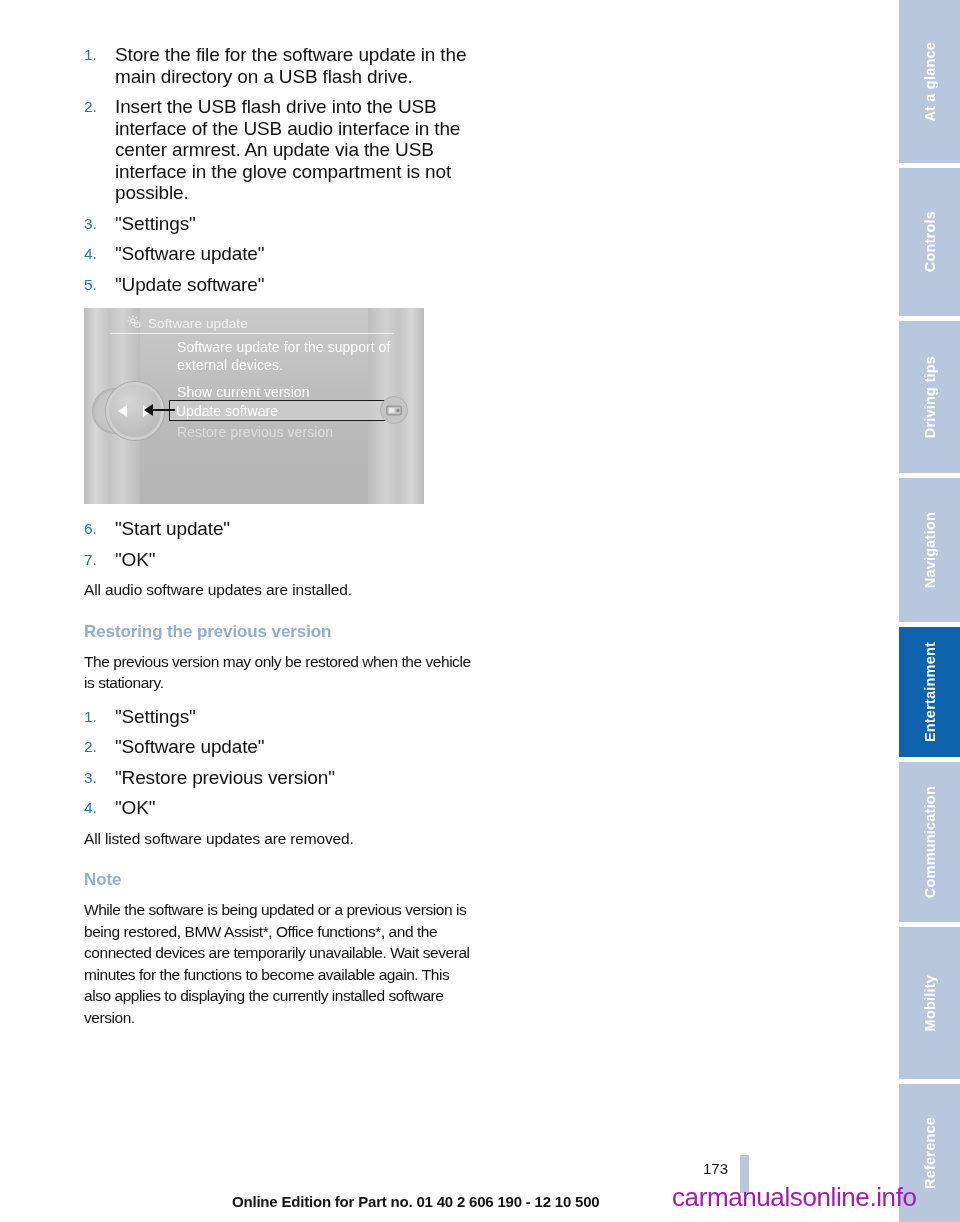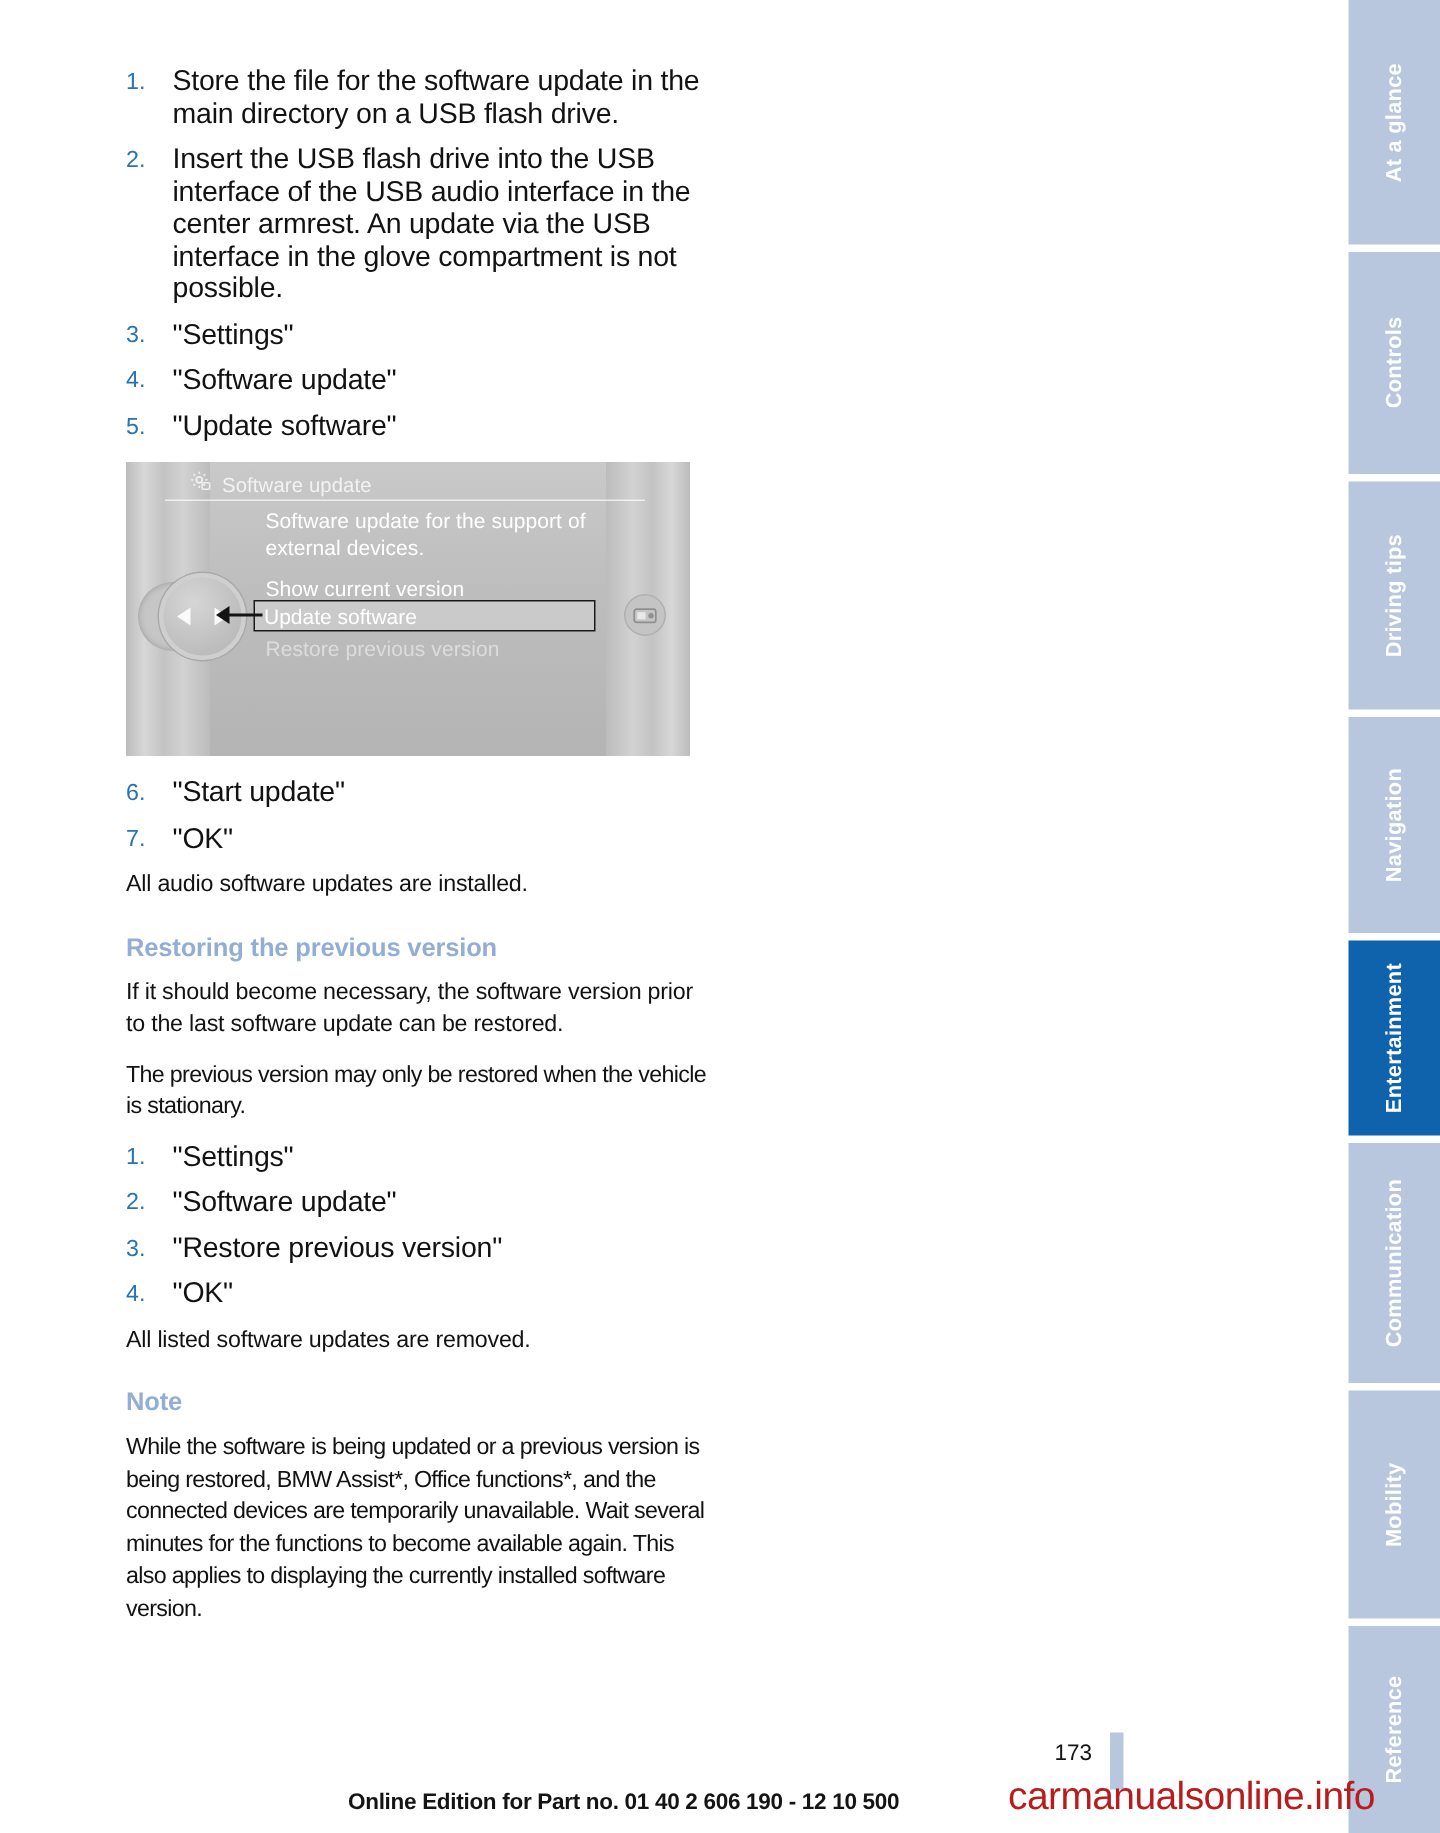"Software update" .figure { width: 376px -> 340px }
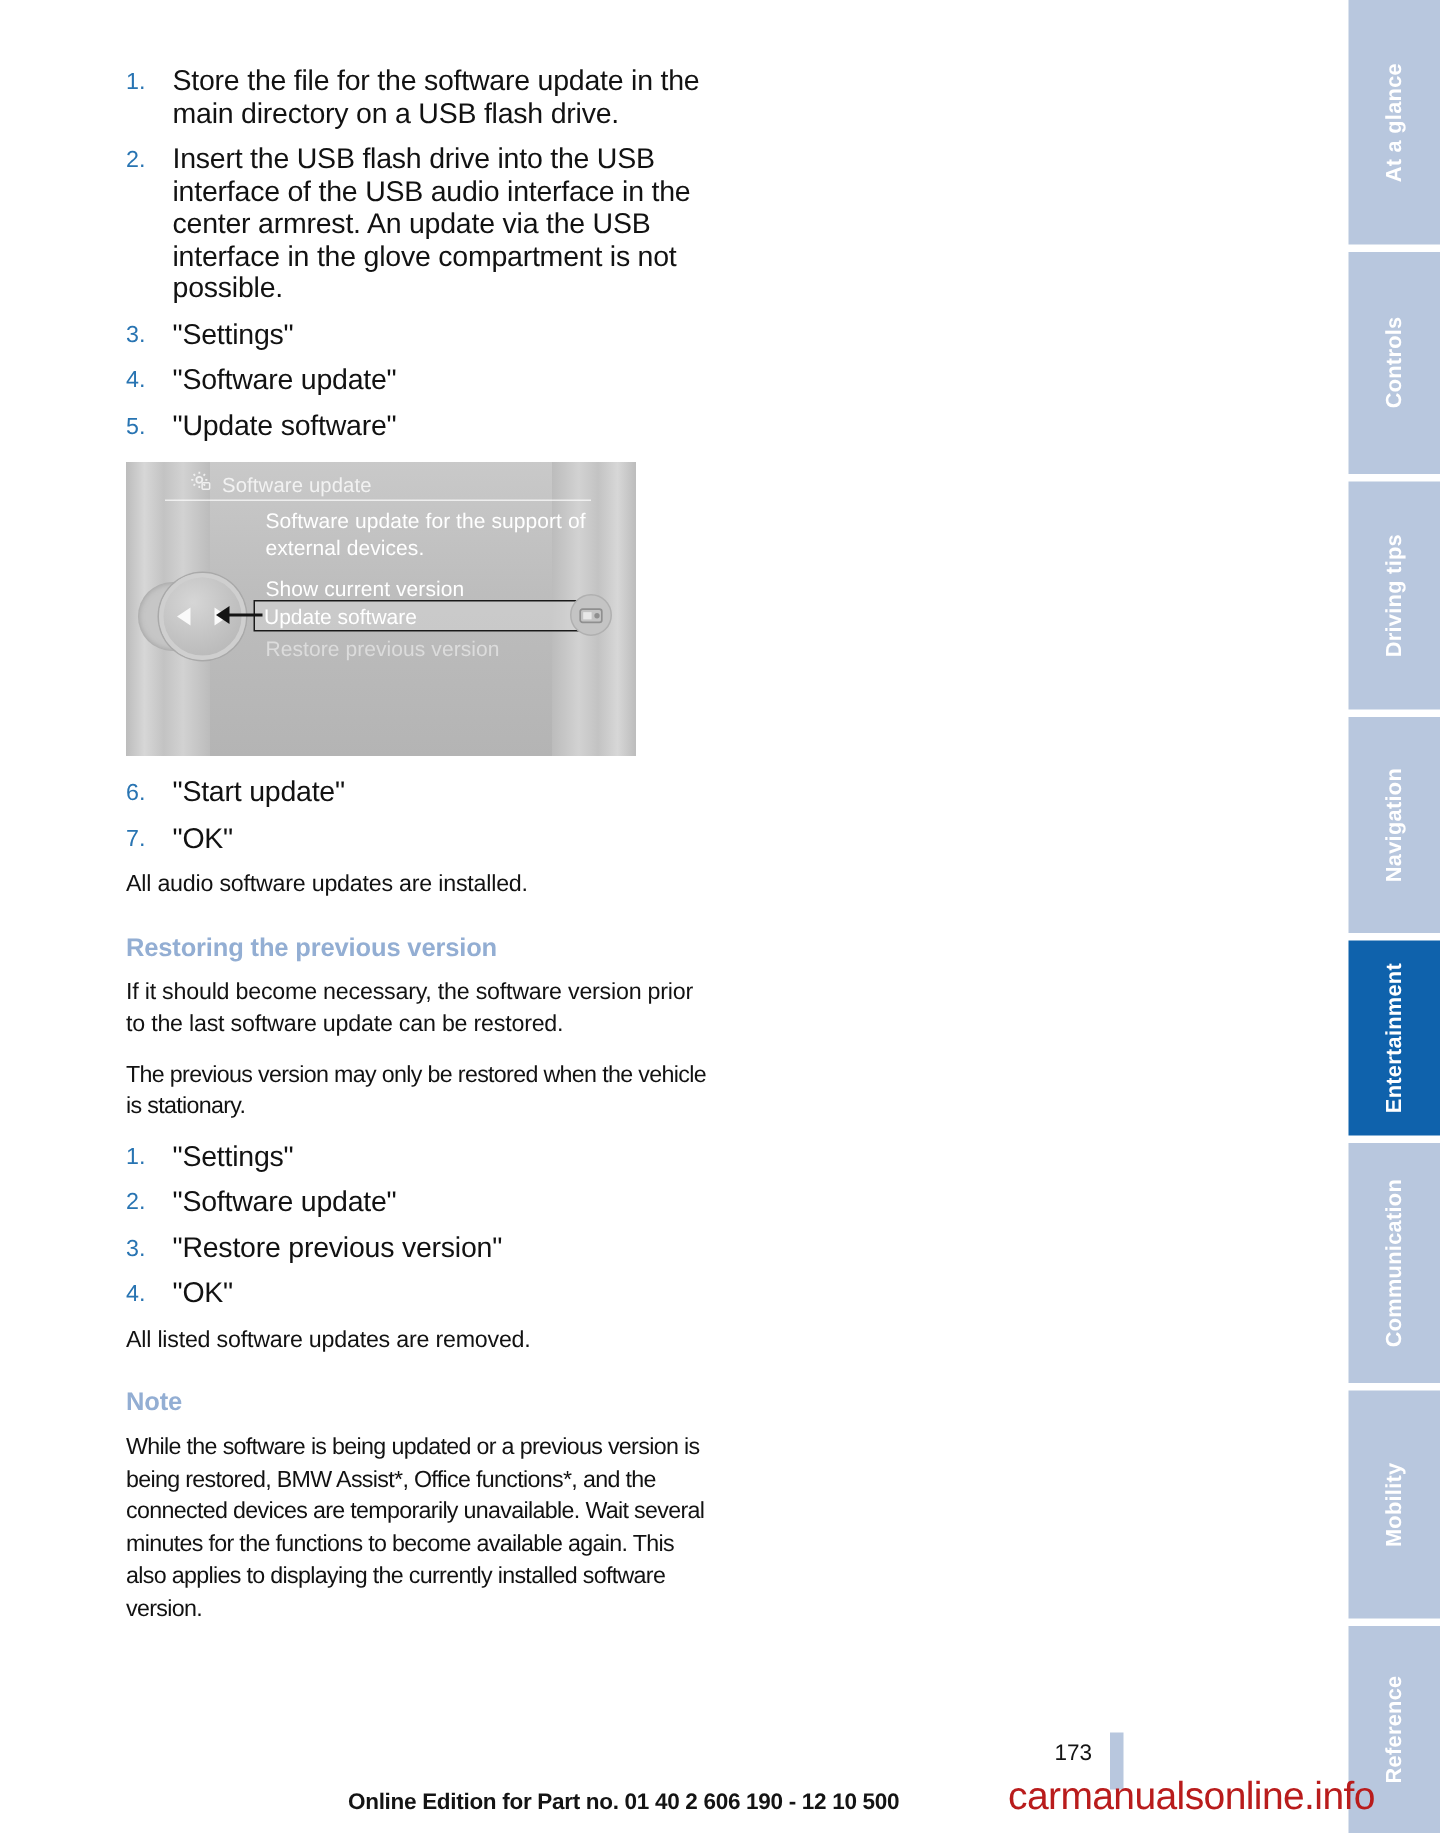"If it should become necessary," p.body { html: <p>If it should become necessary, the software version prior to the last software update can be restored.</p> -> none }
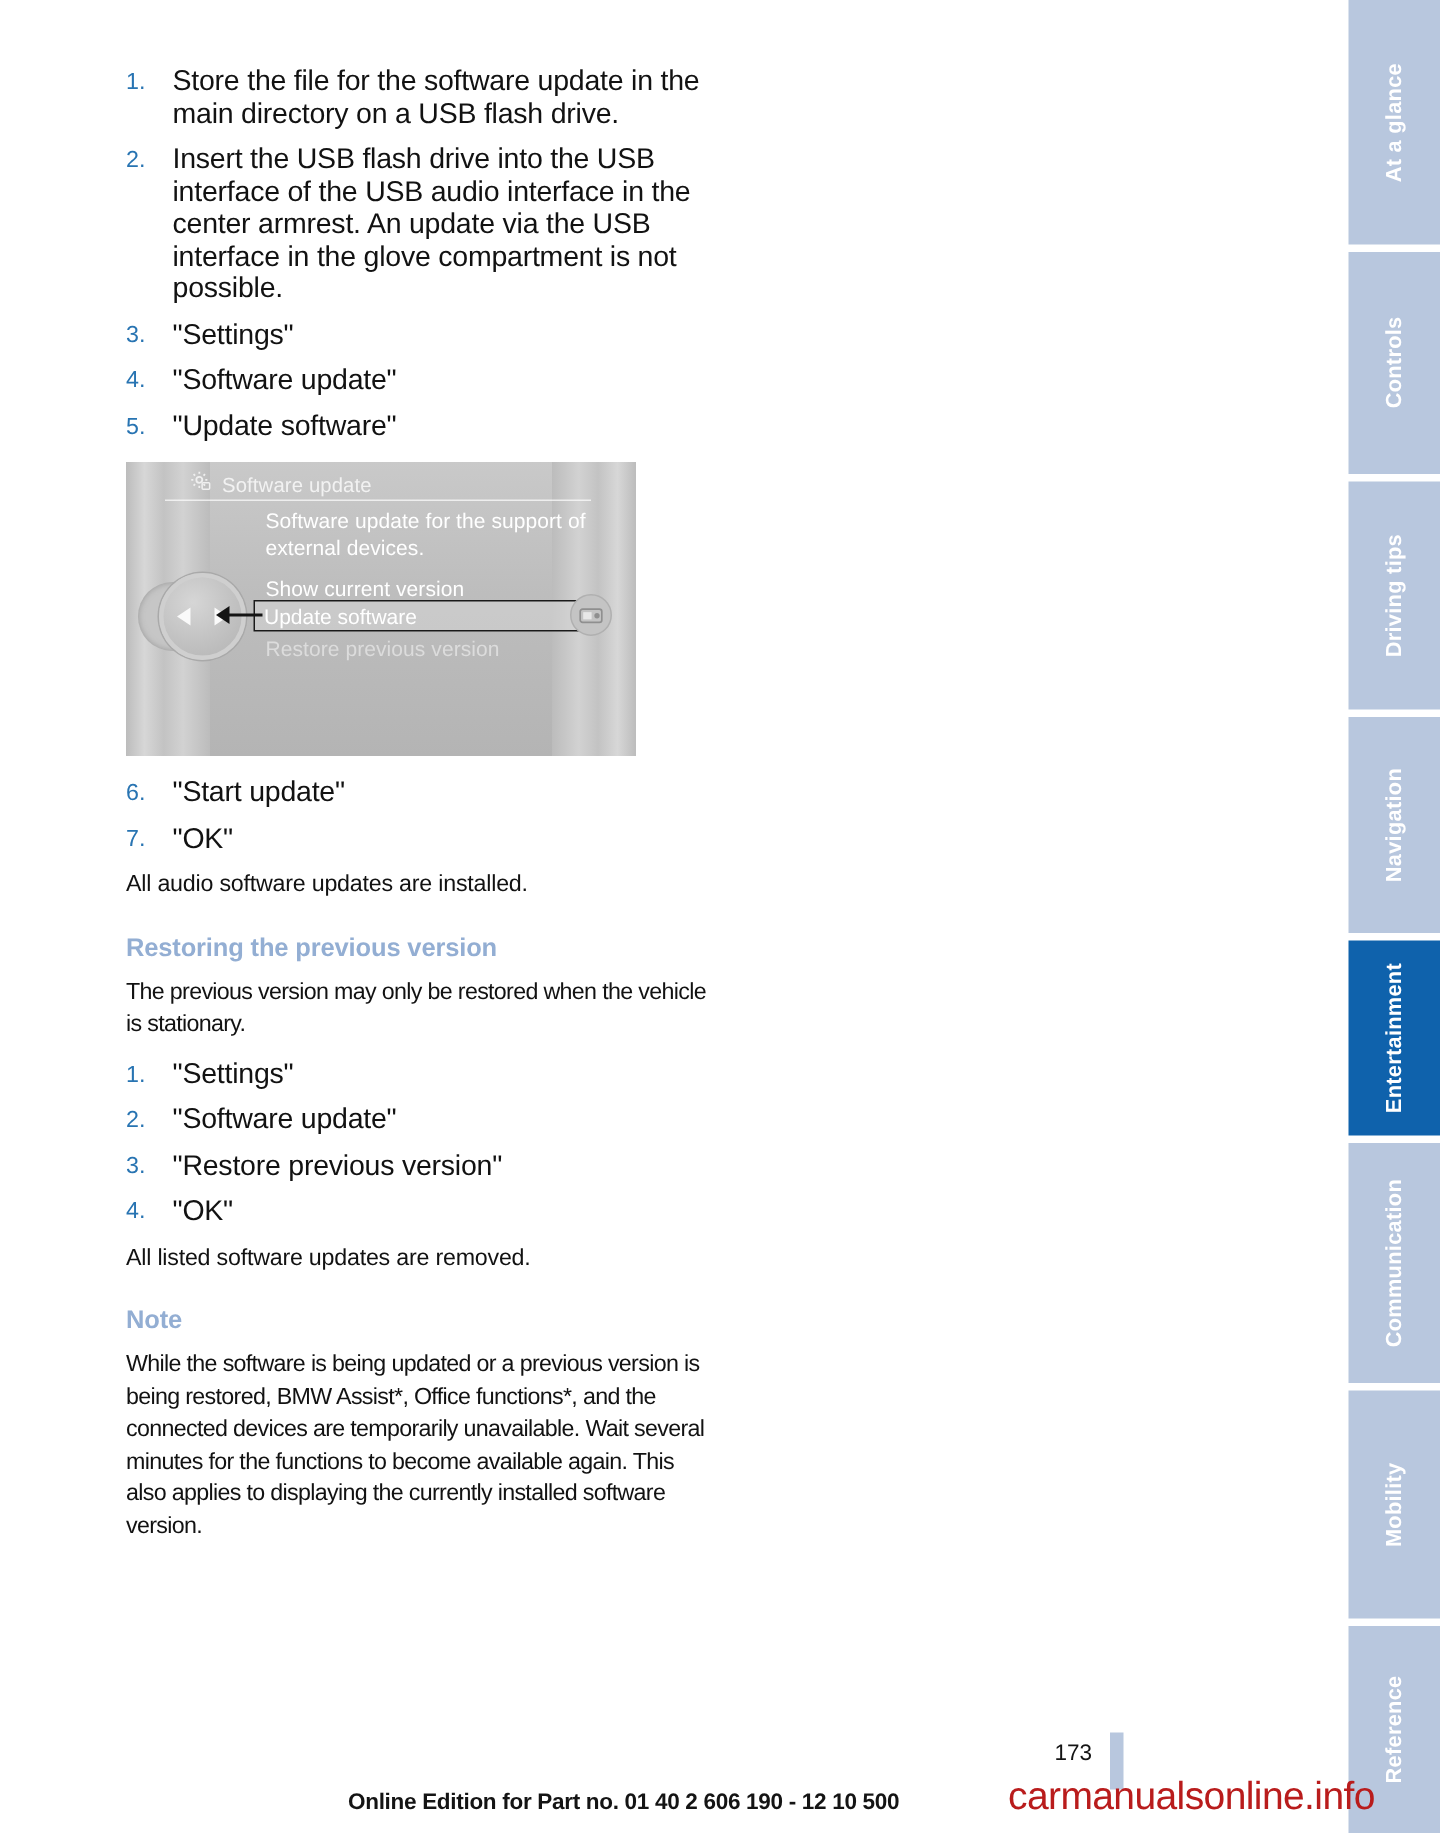"carmanualsonline.info" .watermark { color: #b91c1c -> #a21caf }
